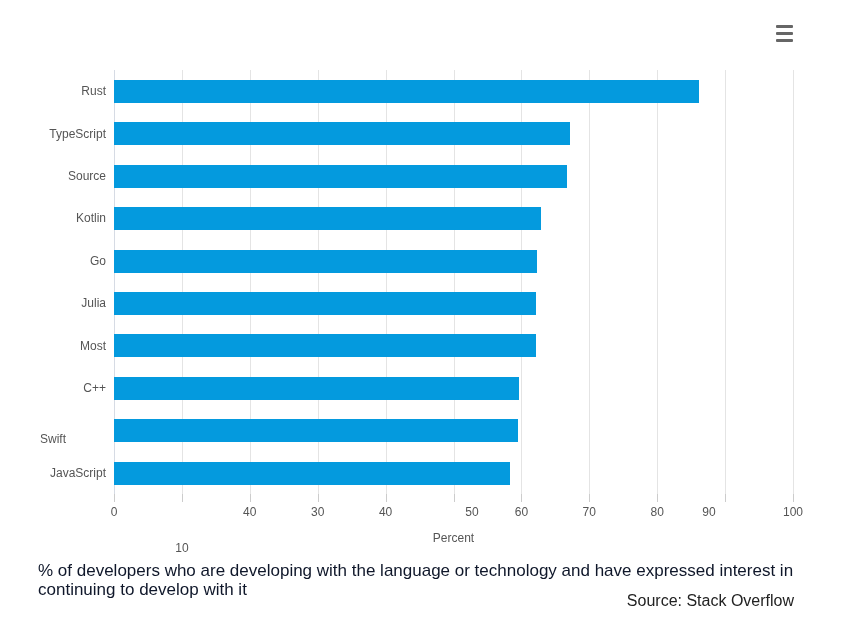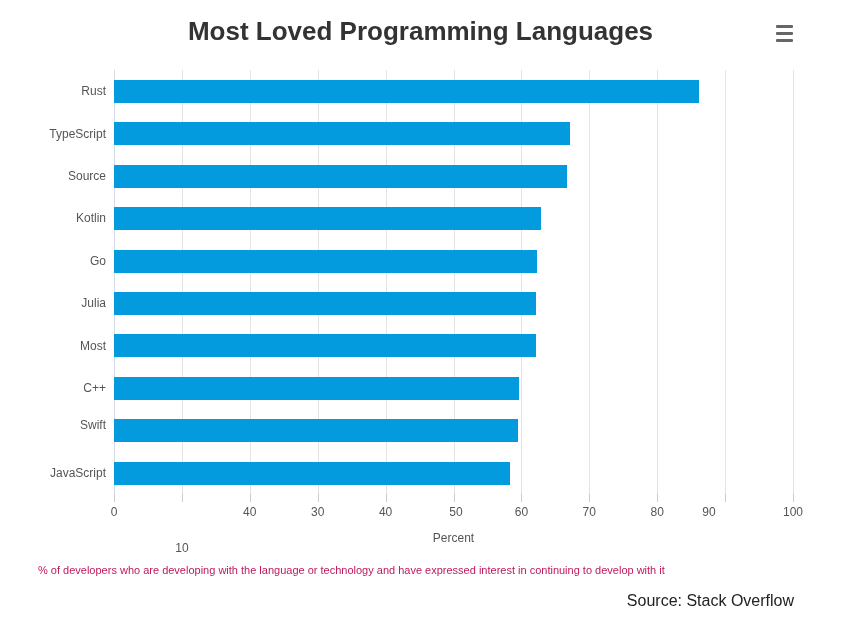"Most Loved Programming Languages" div { html: <div>Most Loved Programming Languages</div> -> none }
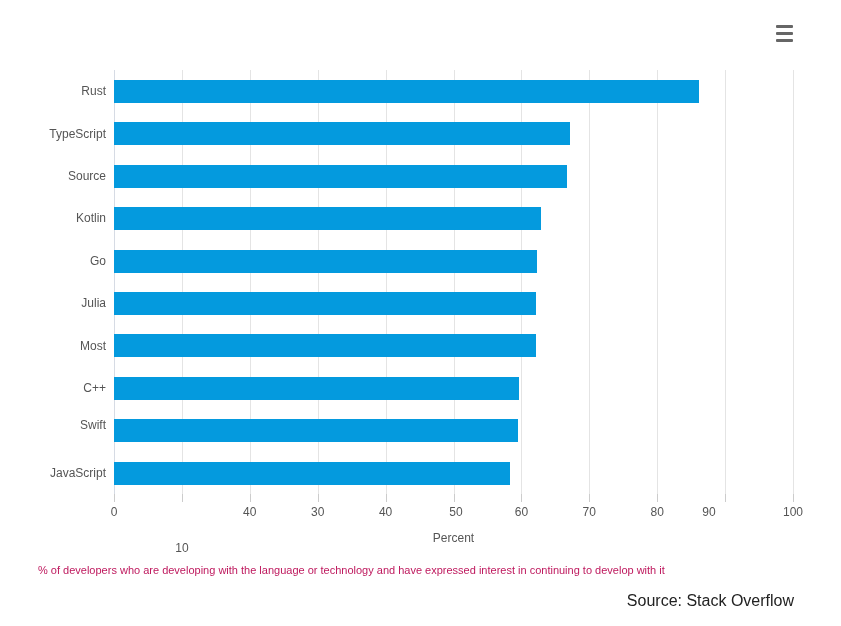"Swift" div.y-label { text-align: none -> center; top: 347px -> 361px }
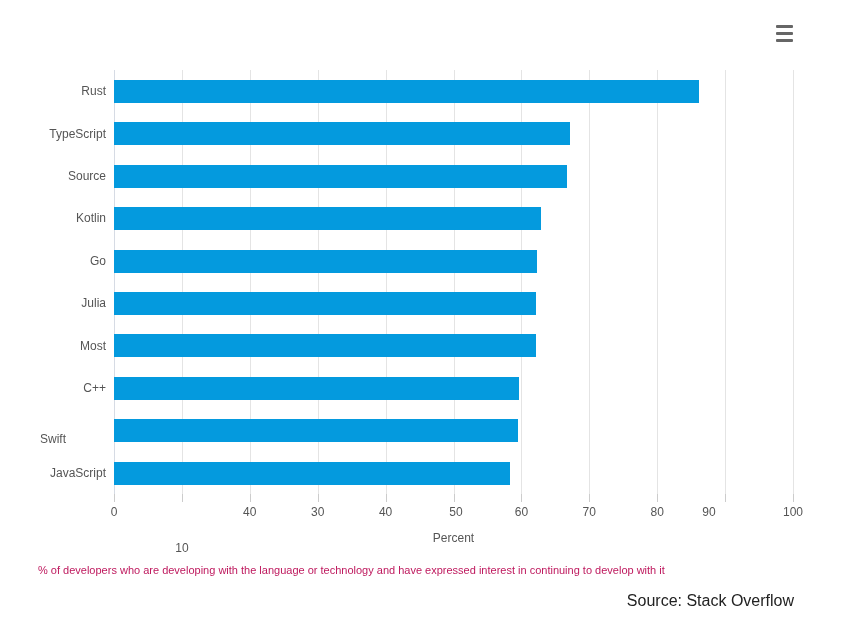"50" div.x-tick-label { left: 342px -> 358px }
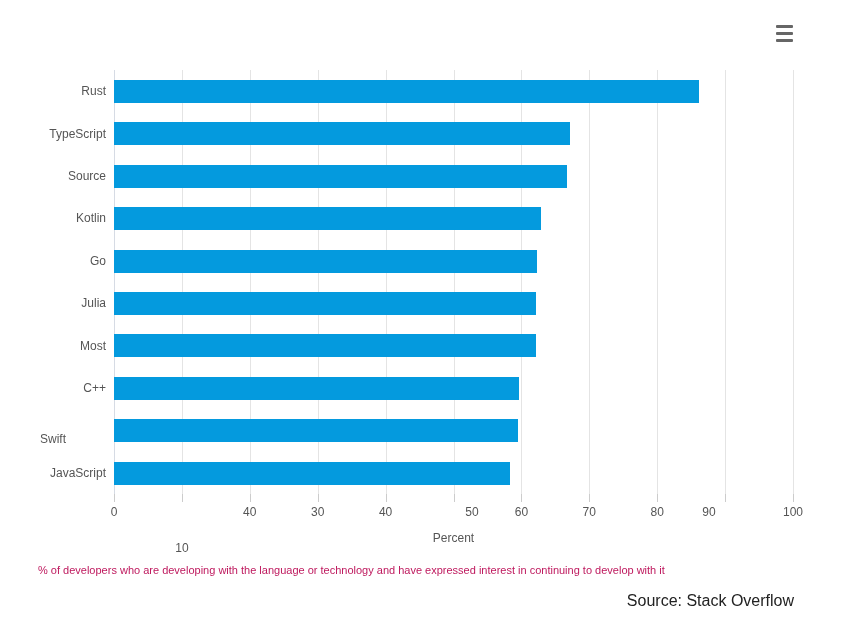"% of developers who are" #chart-caption { color: #be185d -> #0f172a; font-size: 11px -> 17px }
